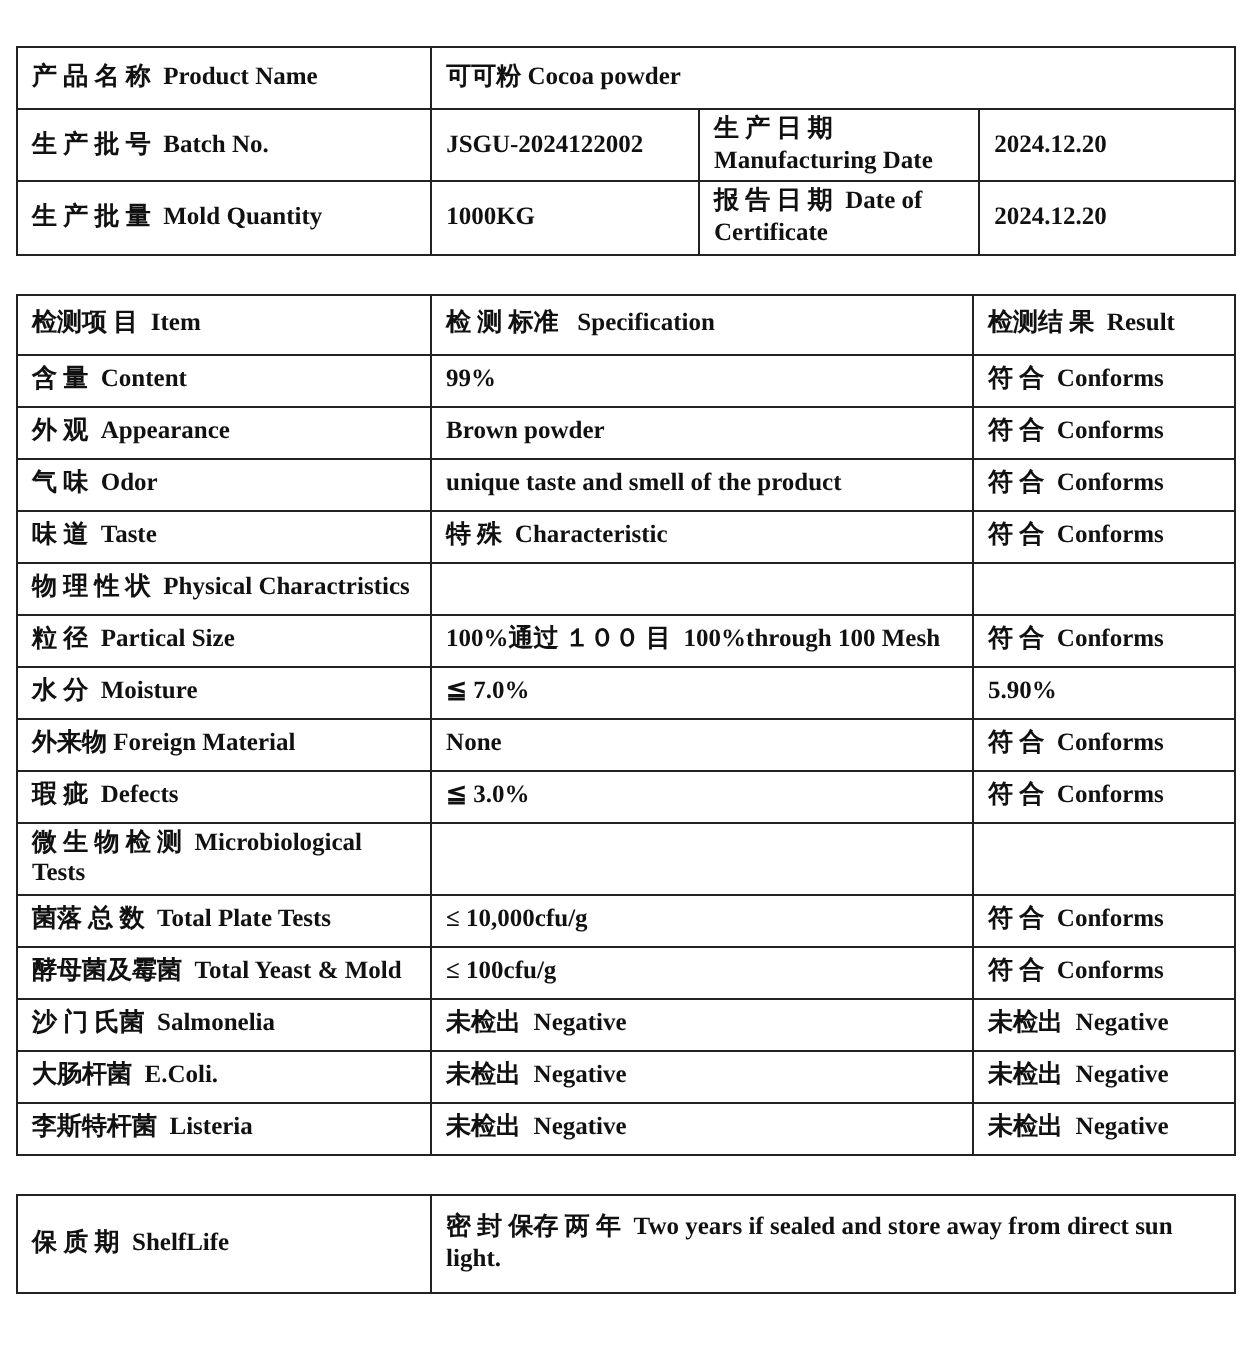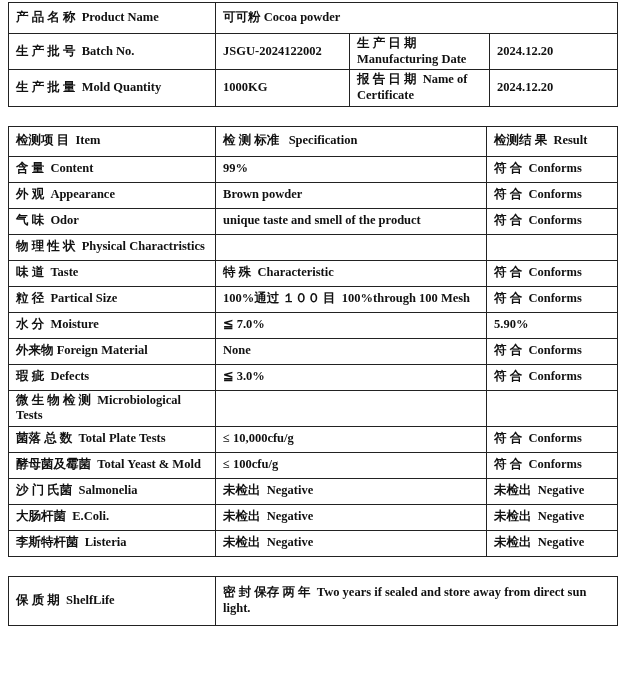"产 品 名 称 Product" .page { padding: 2px 8px 6px 8px -> 23px 8px 6px 8px }
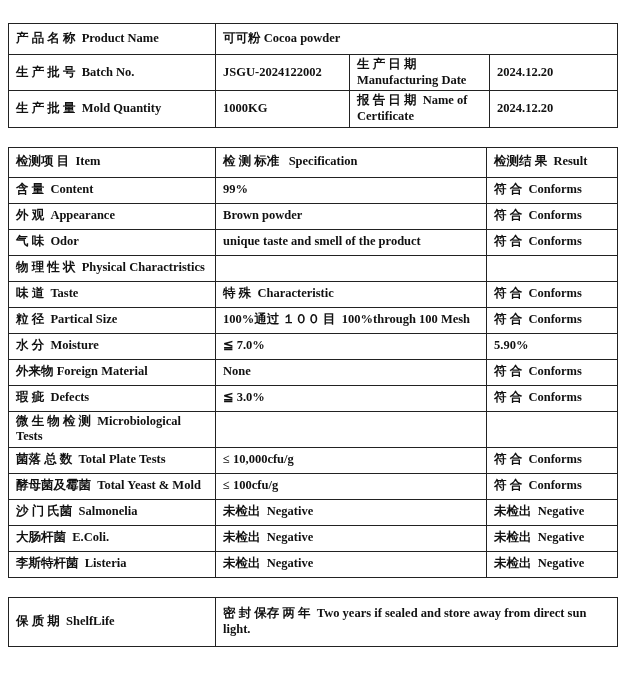"报 告 日 期 Name" td { text: Name -> Date }
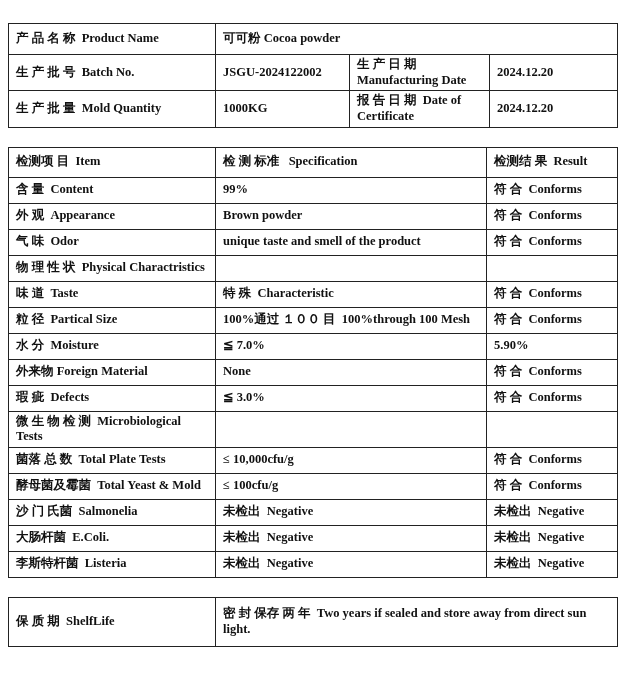"物 理 性 状 Physical" tr { order: before "味 道 Taste" -> after "味 道 Taste" }
